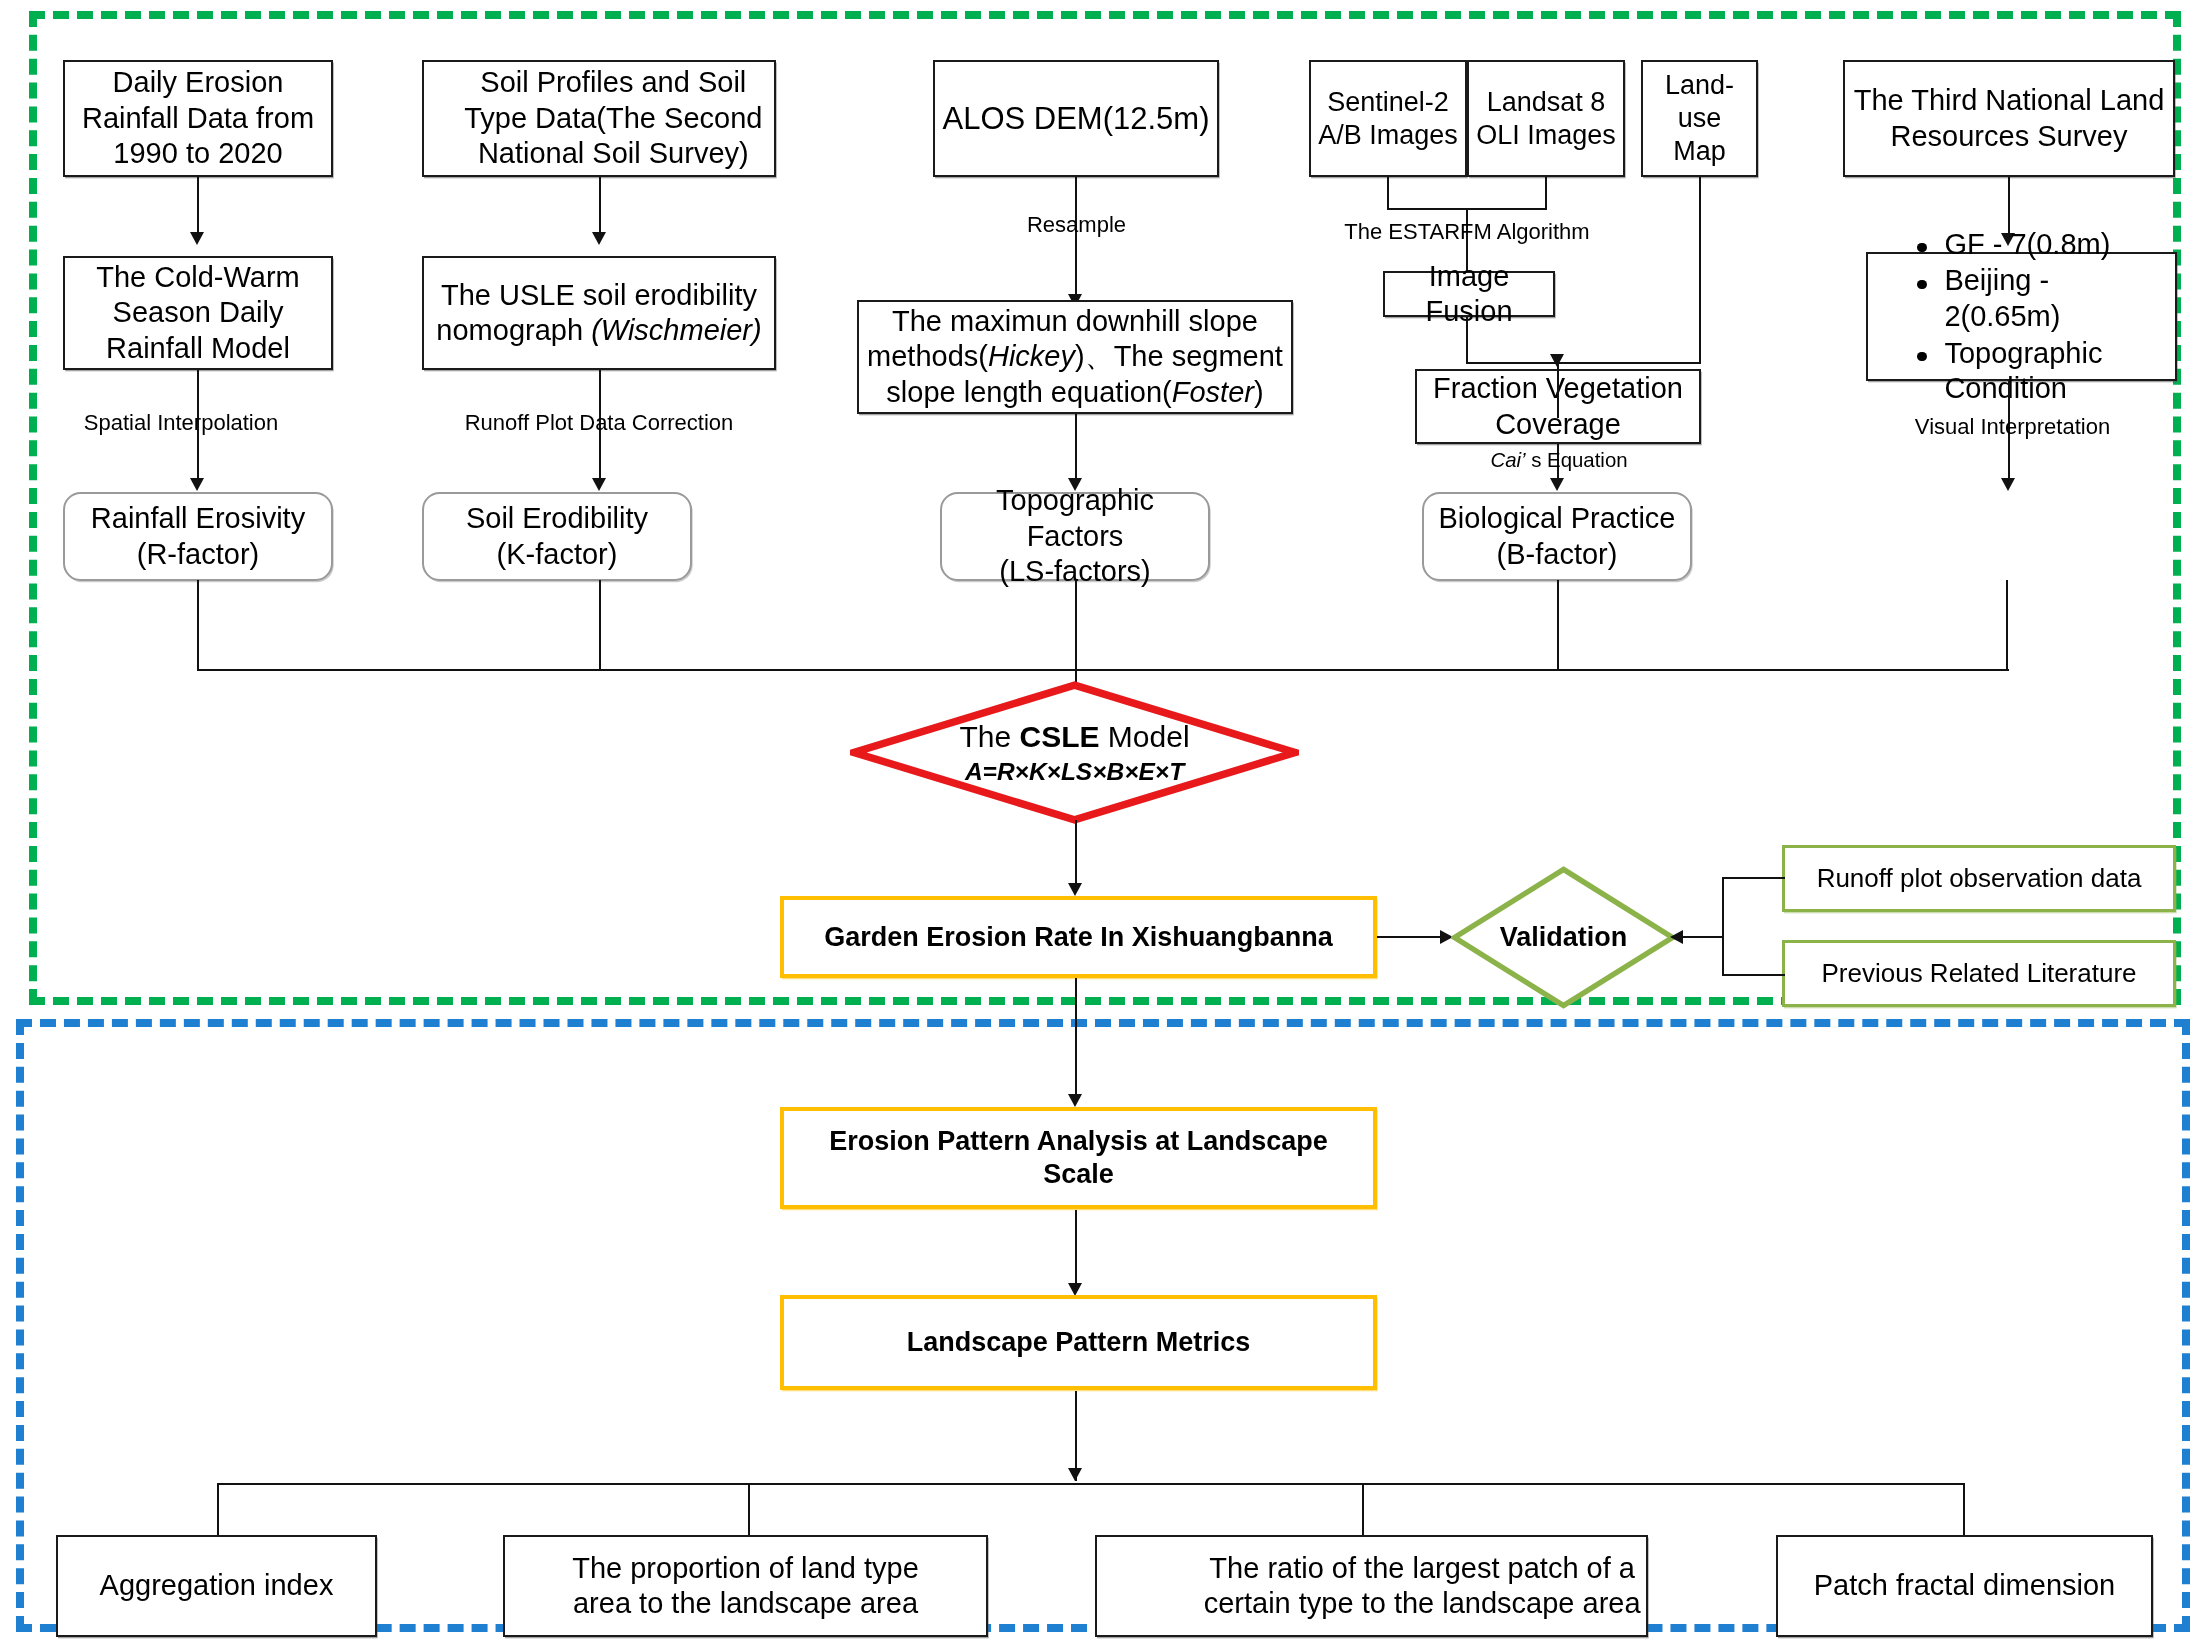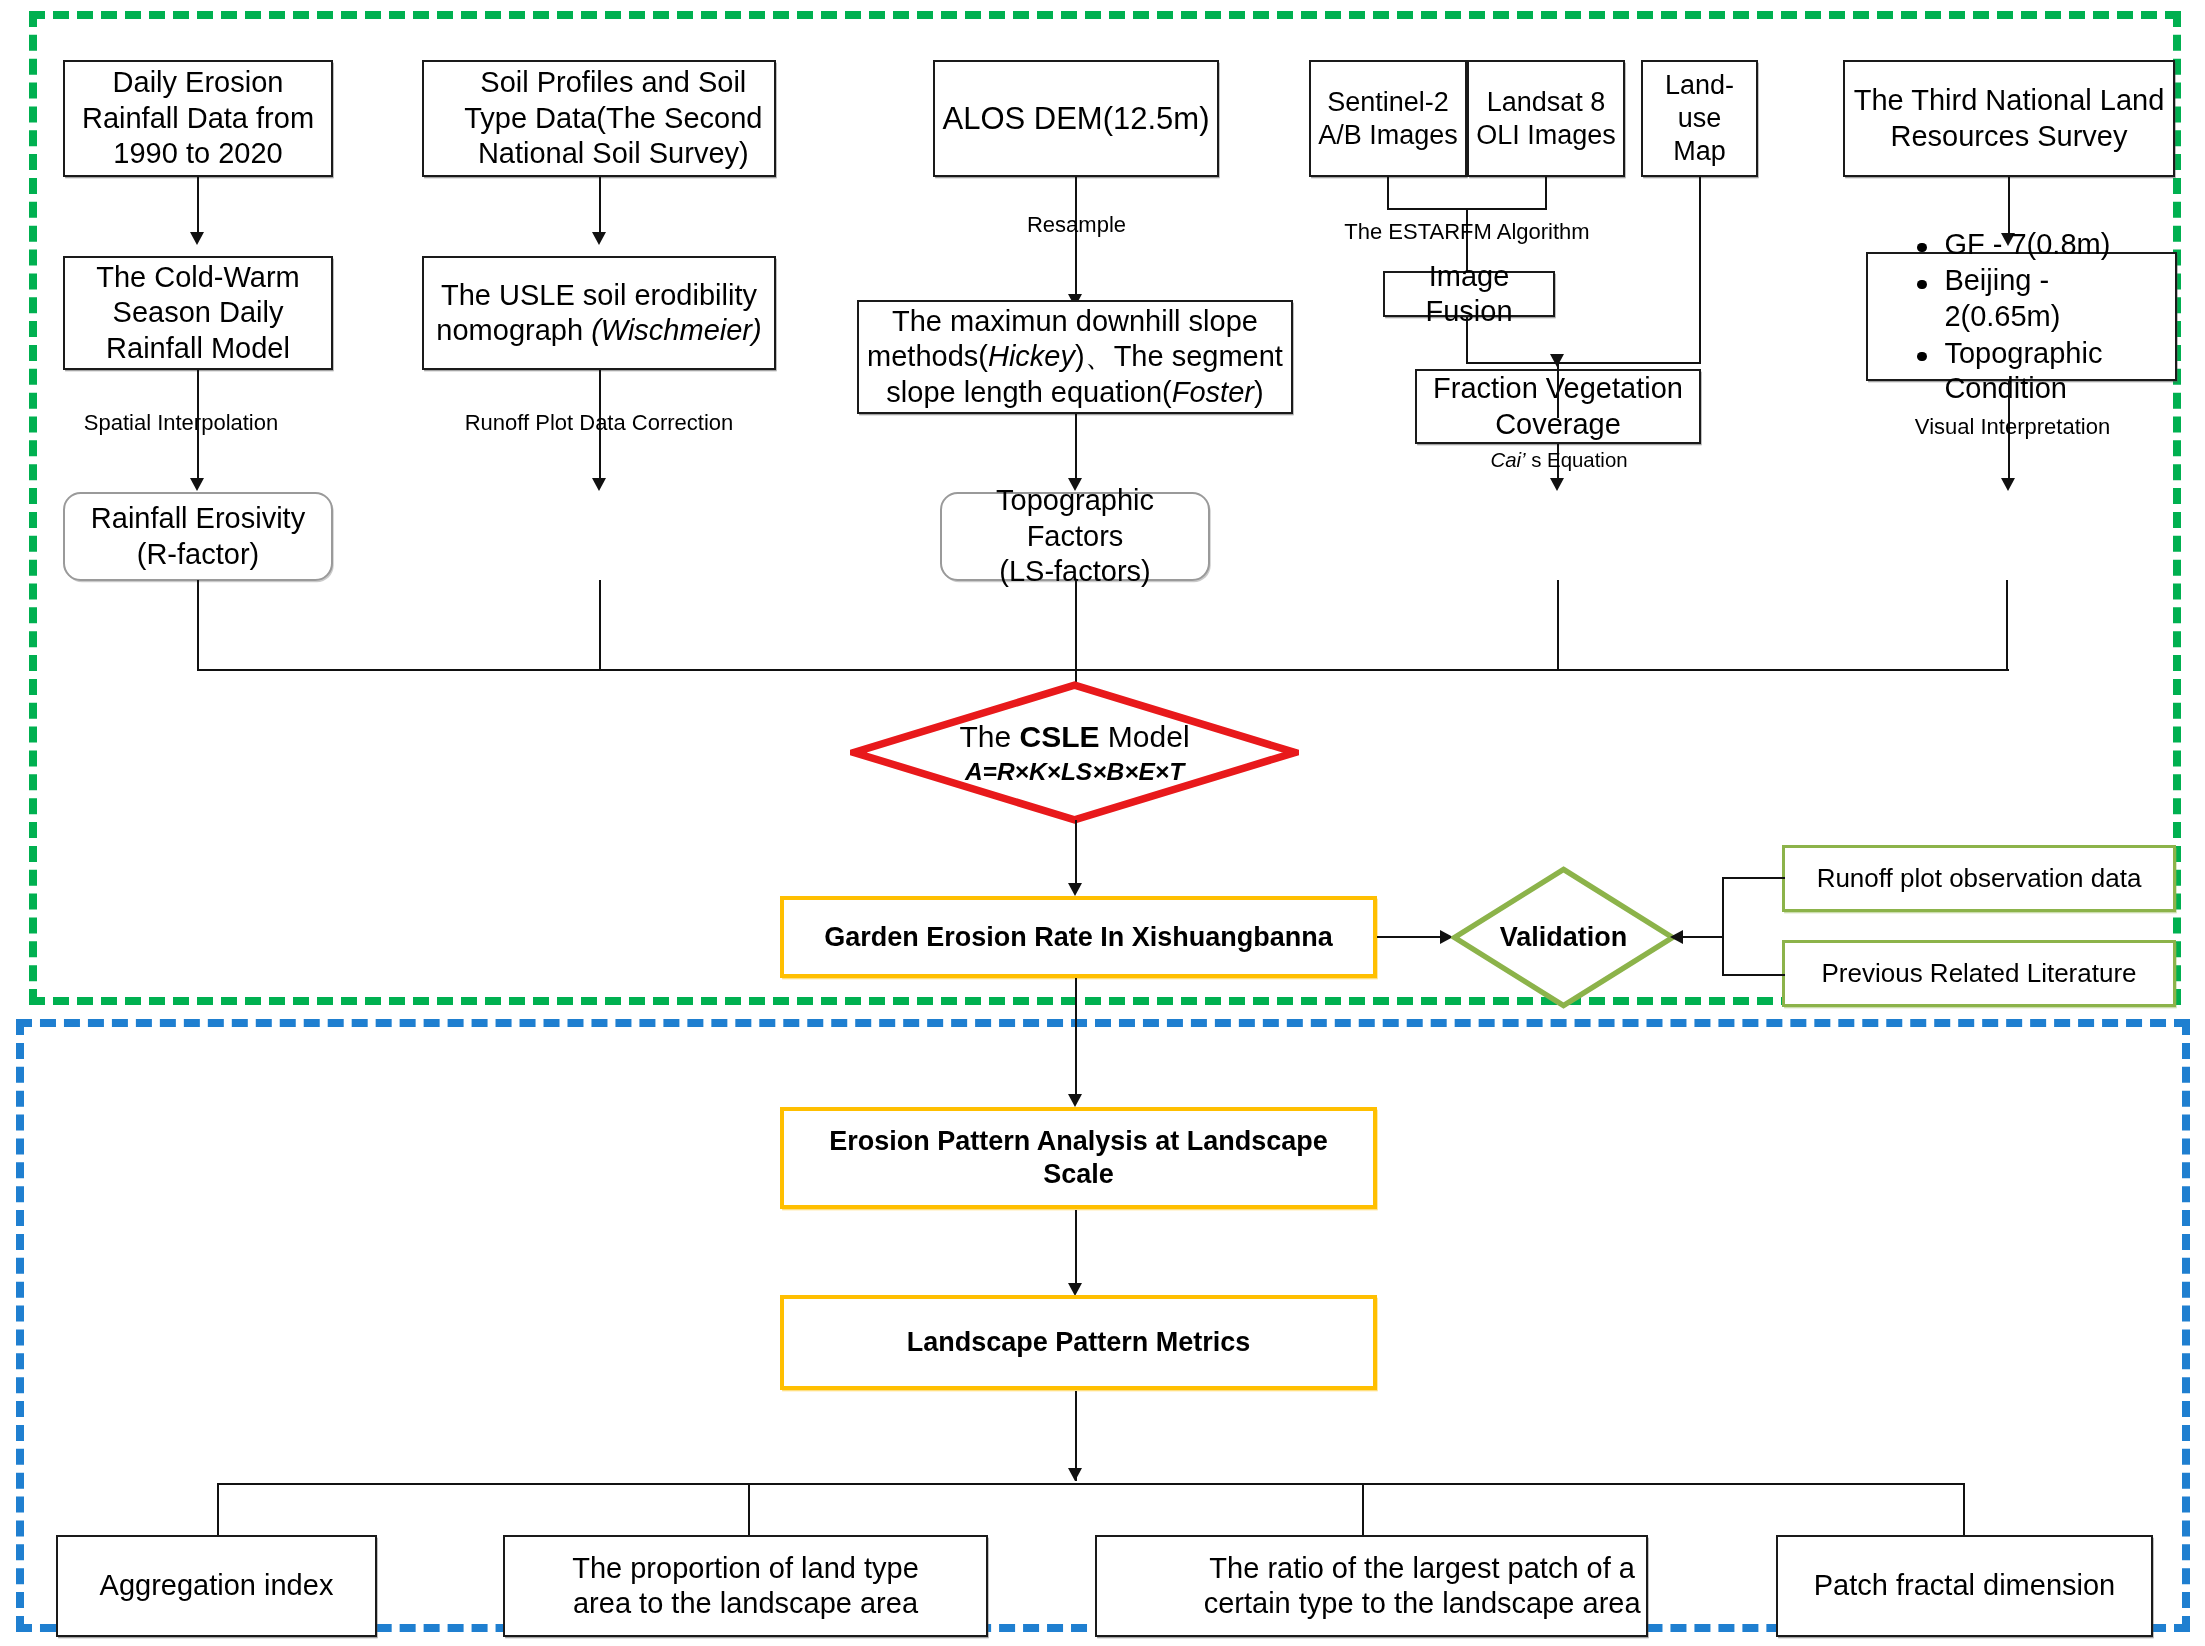"Soil Erodibility" div.node { html: none -> <div> <span> <span>Soil Erodibility</span><br> <span>(K-factor)</span> </span> </div> }
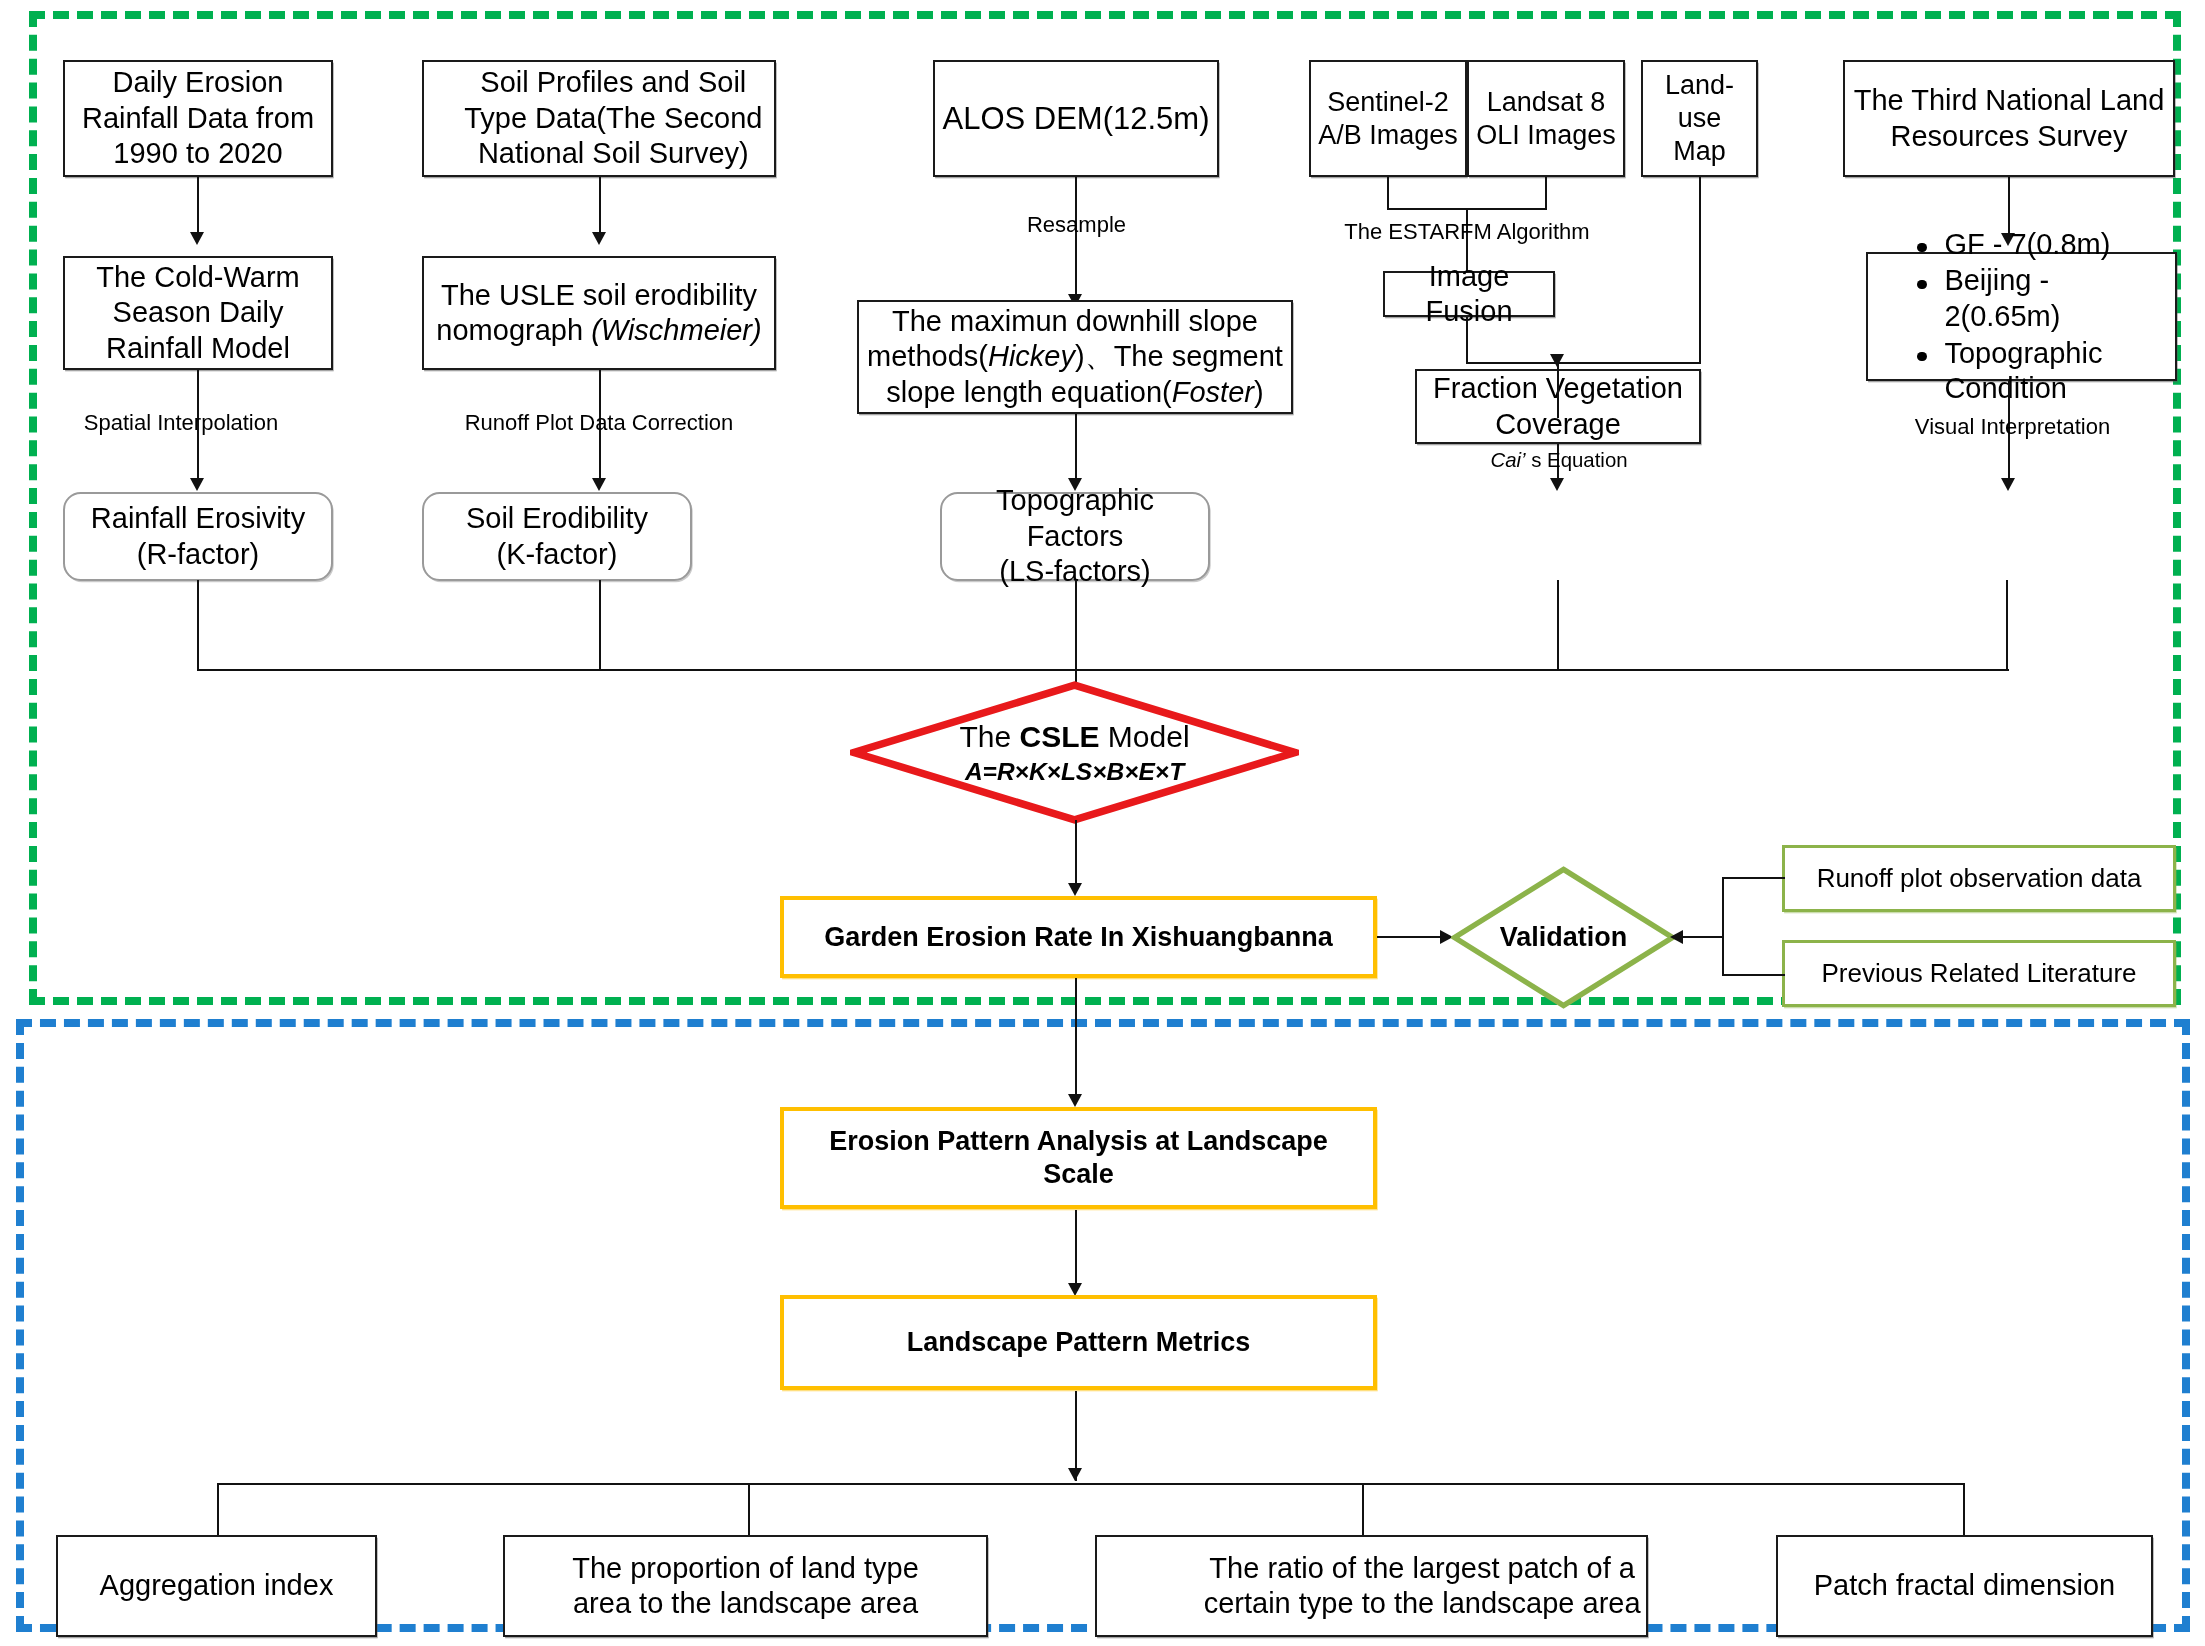"Biological Practice" div.node { html: none -> <div> <span> <span>Biological Practice</span><br> <span>(B-factor)</span> </span> </div> }
